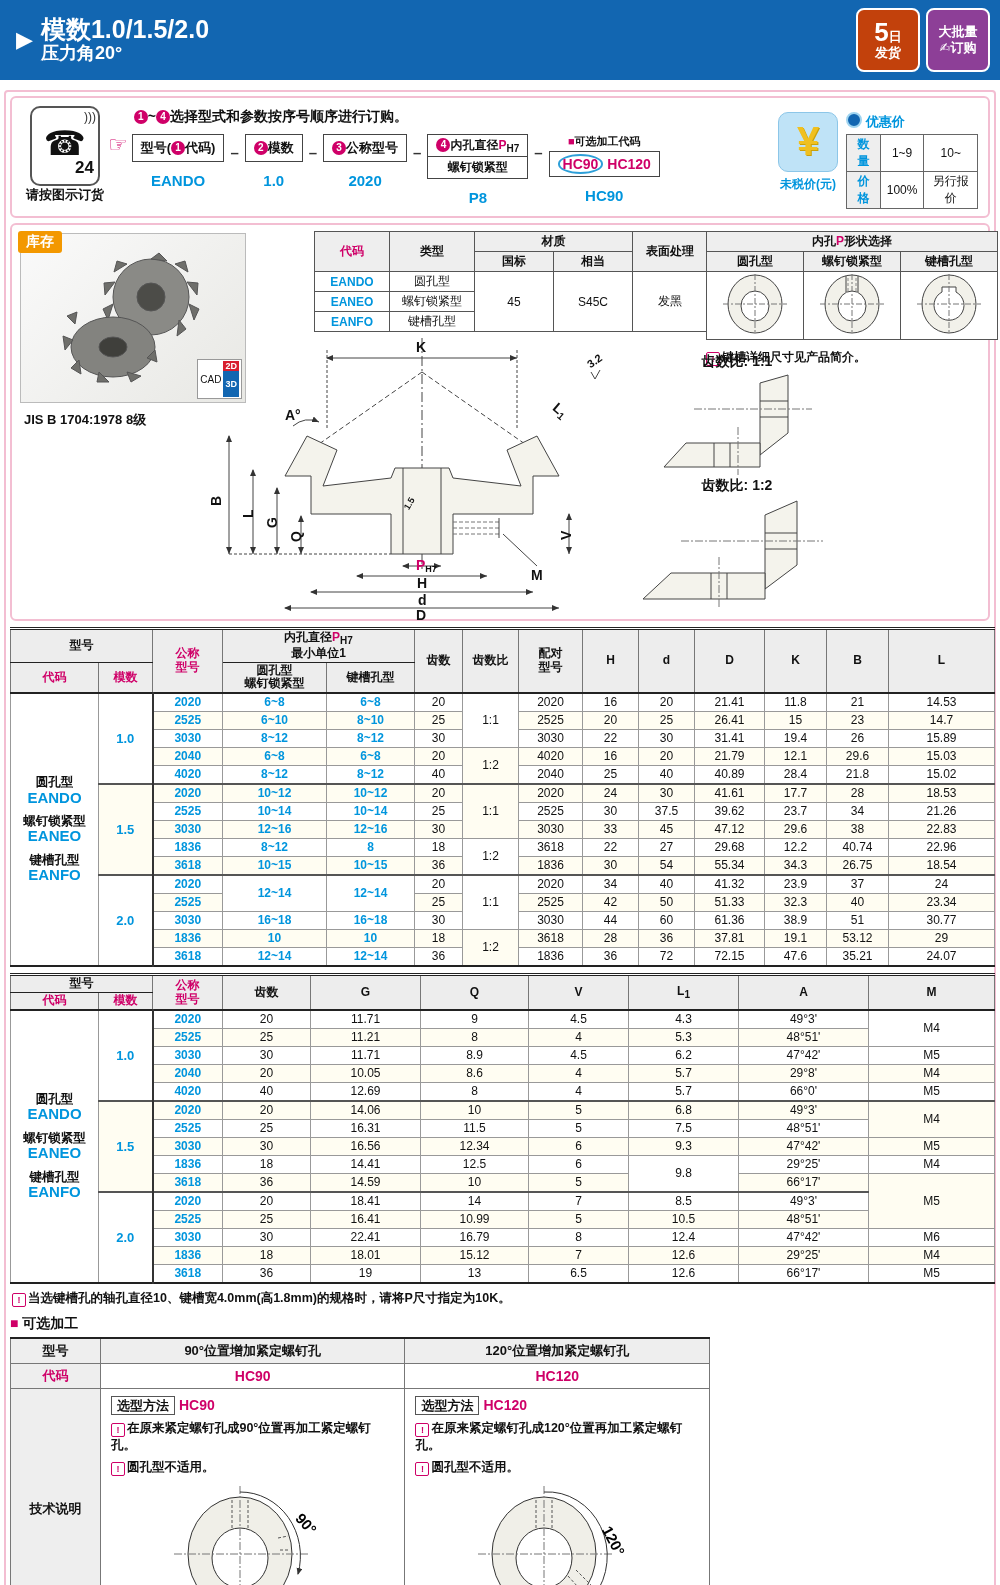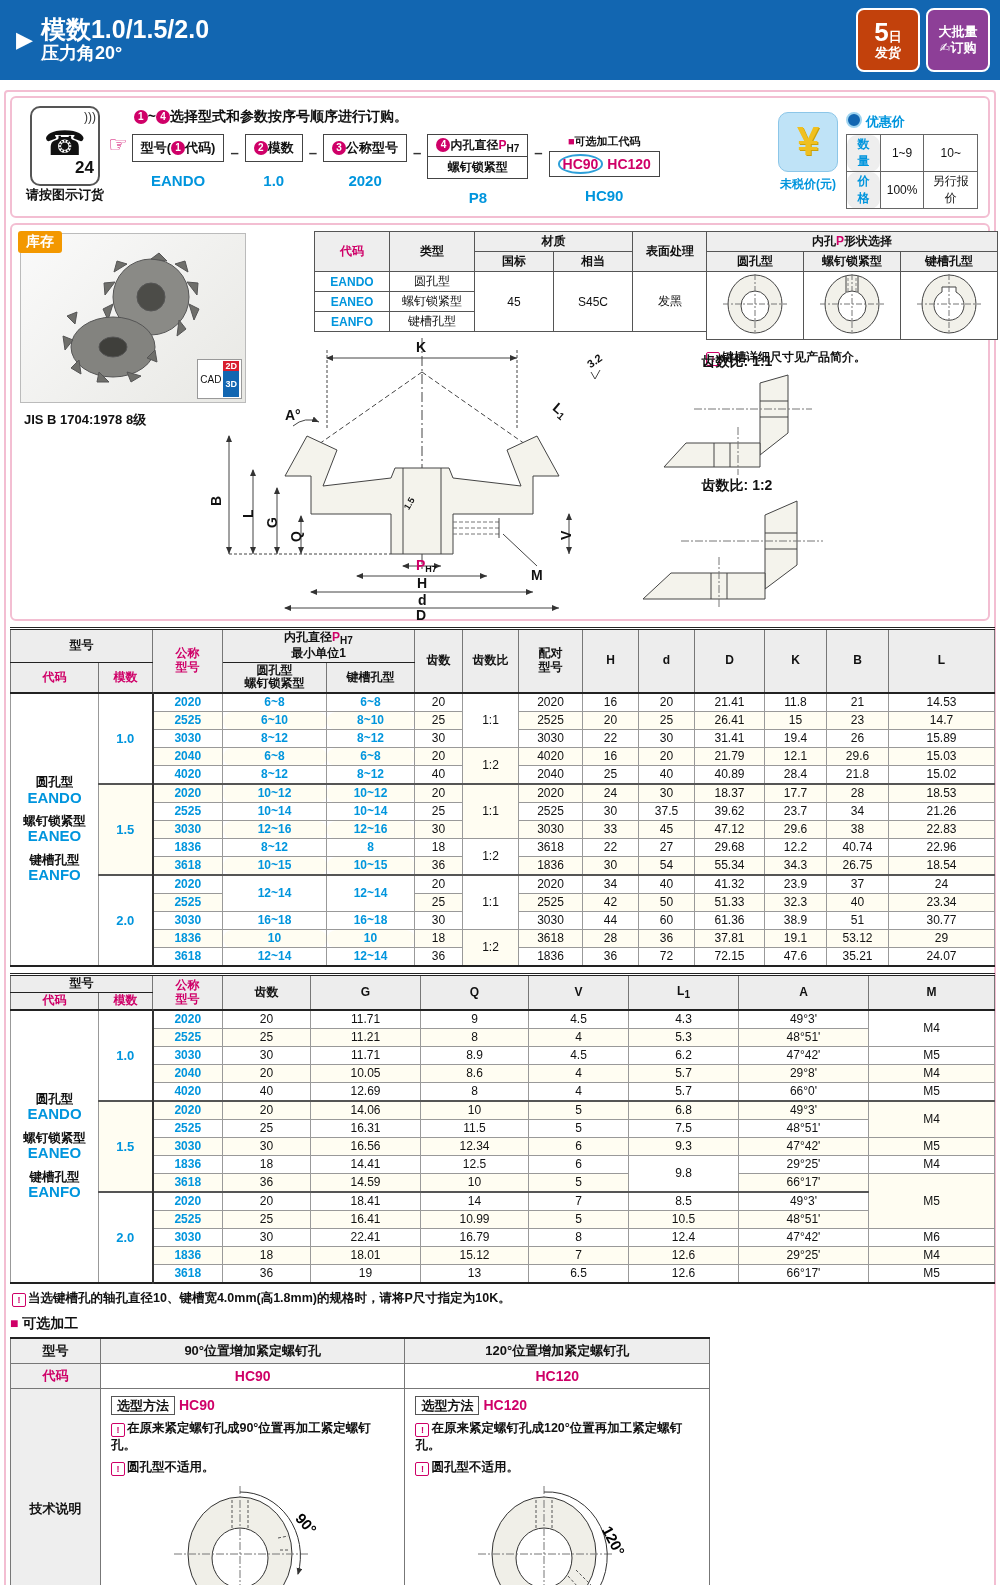"数量" td.h { border-radius: 10px -> none }
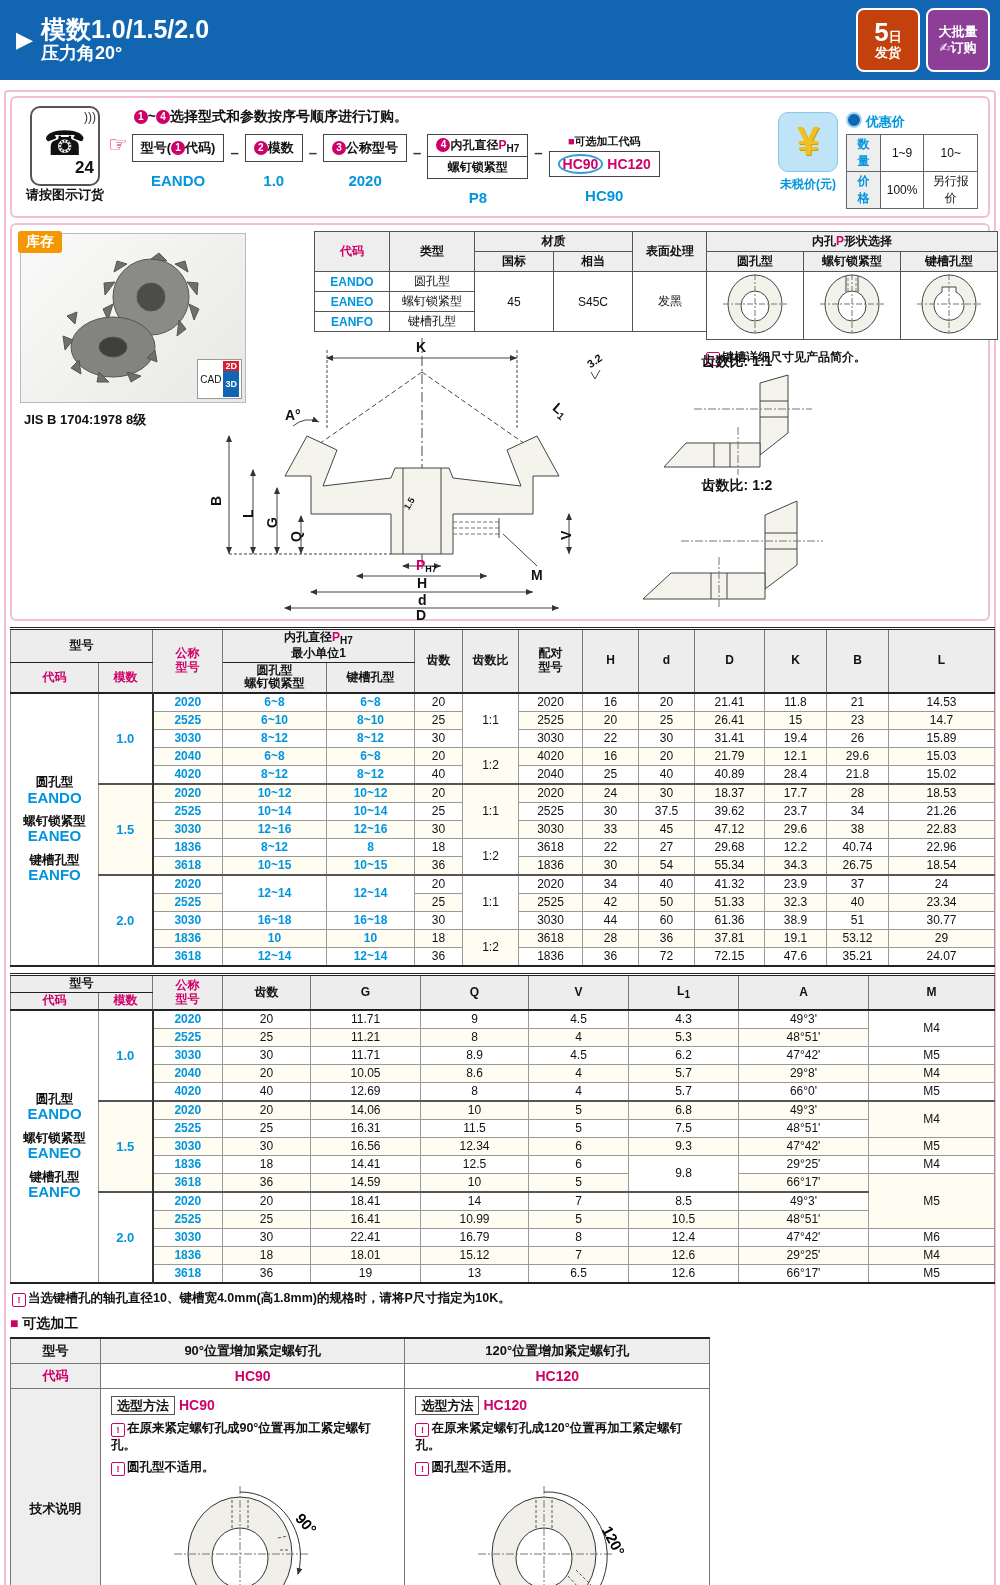"18.37" td { text: 18.37 -> 41.61 }
